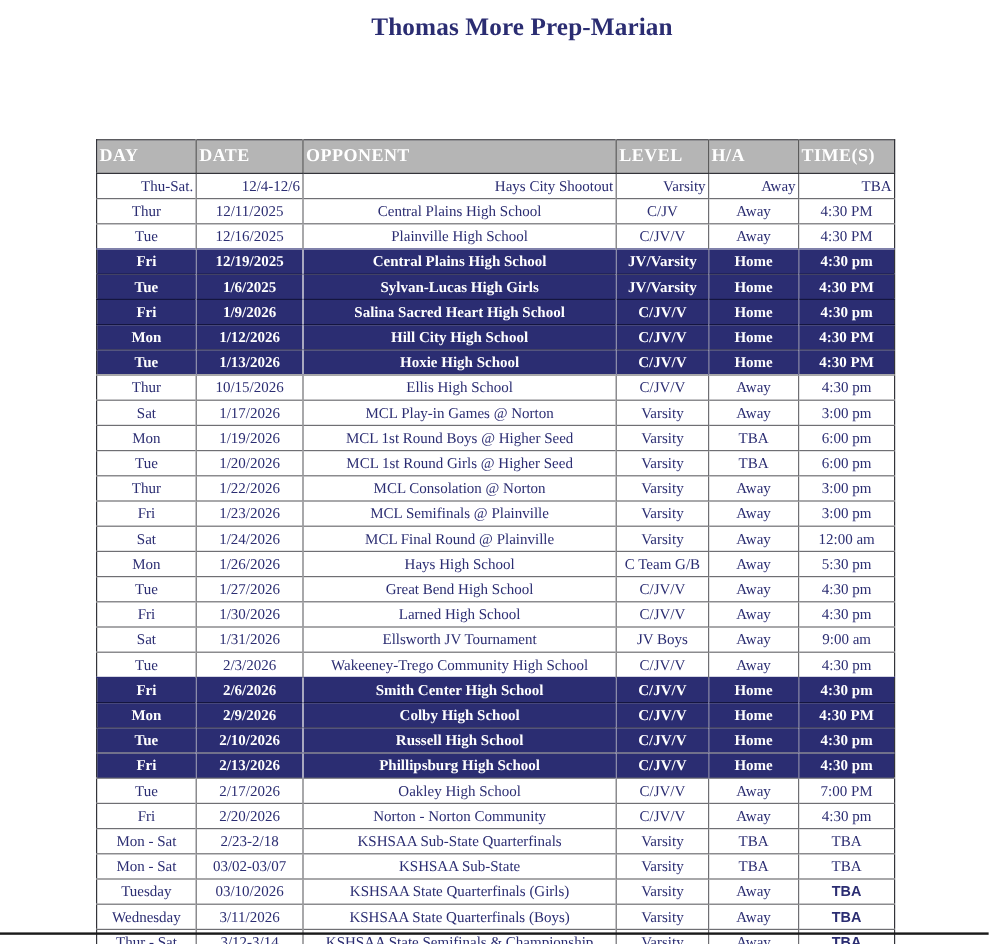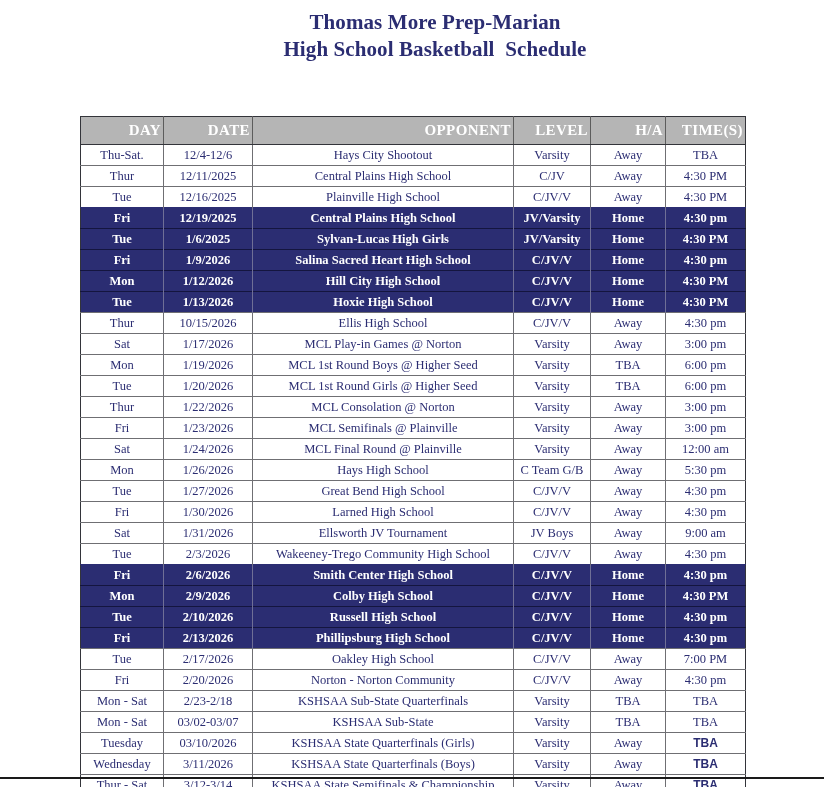"High School Basketball Schedule" span.title-line { html: <span>High School Basketball Schedule</span> -> none }
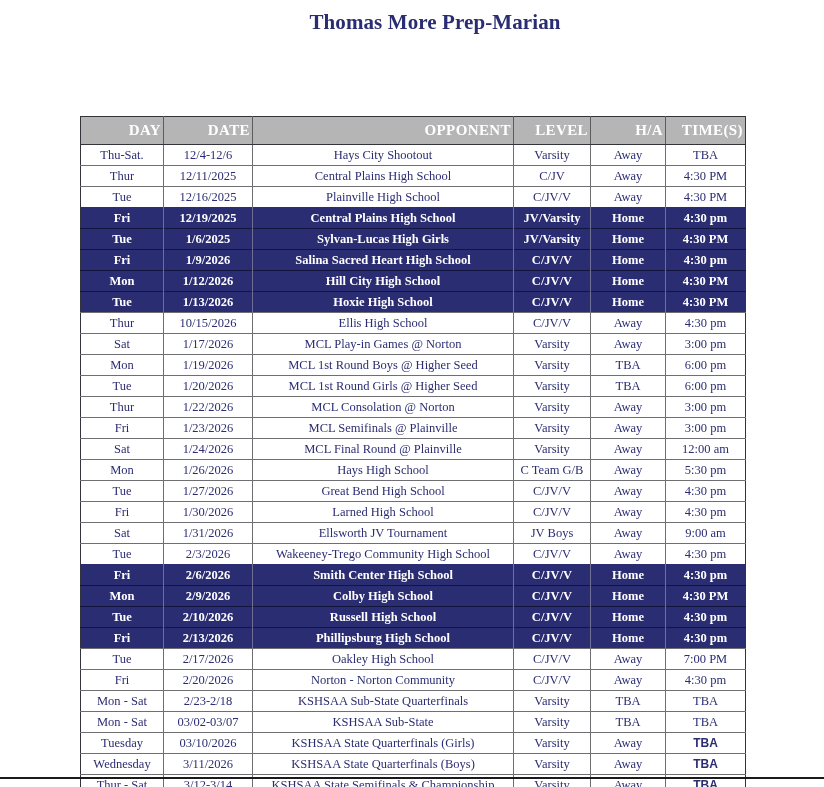"DAY" thead th { text-align: right -> left }
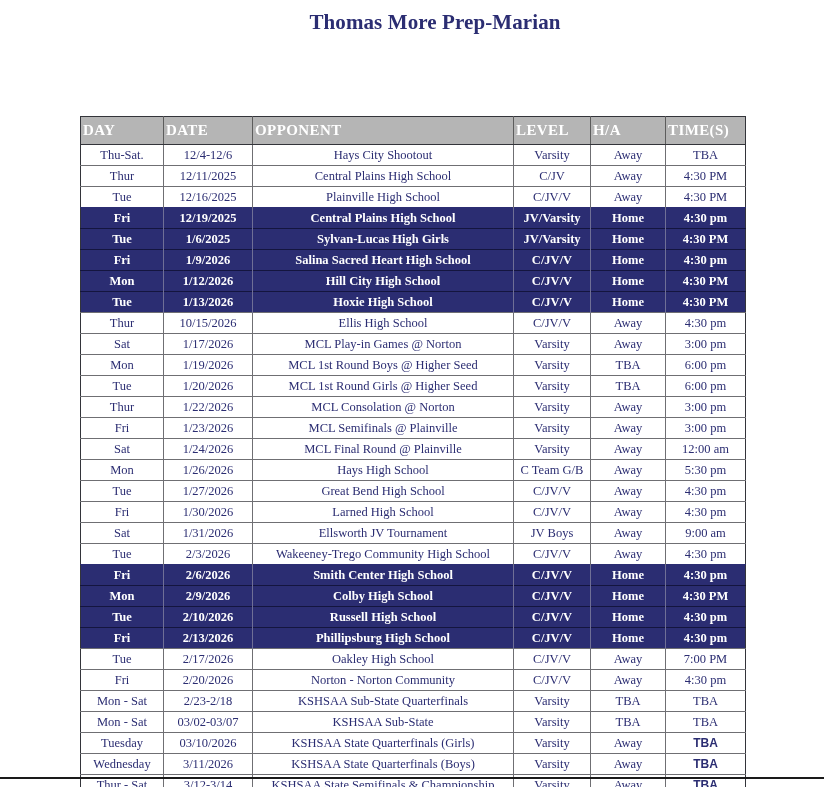"Thu-Sat." tbody tr:first-child td { text-align: none -> right }
